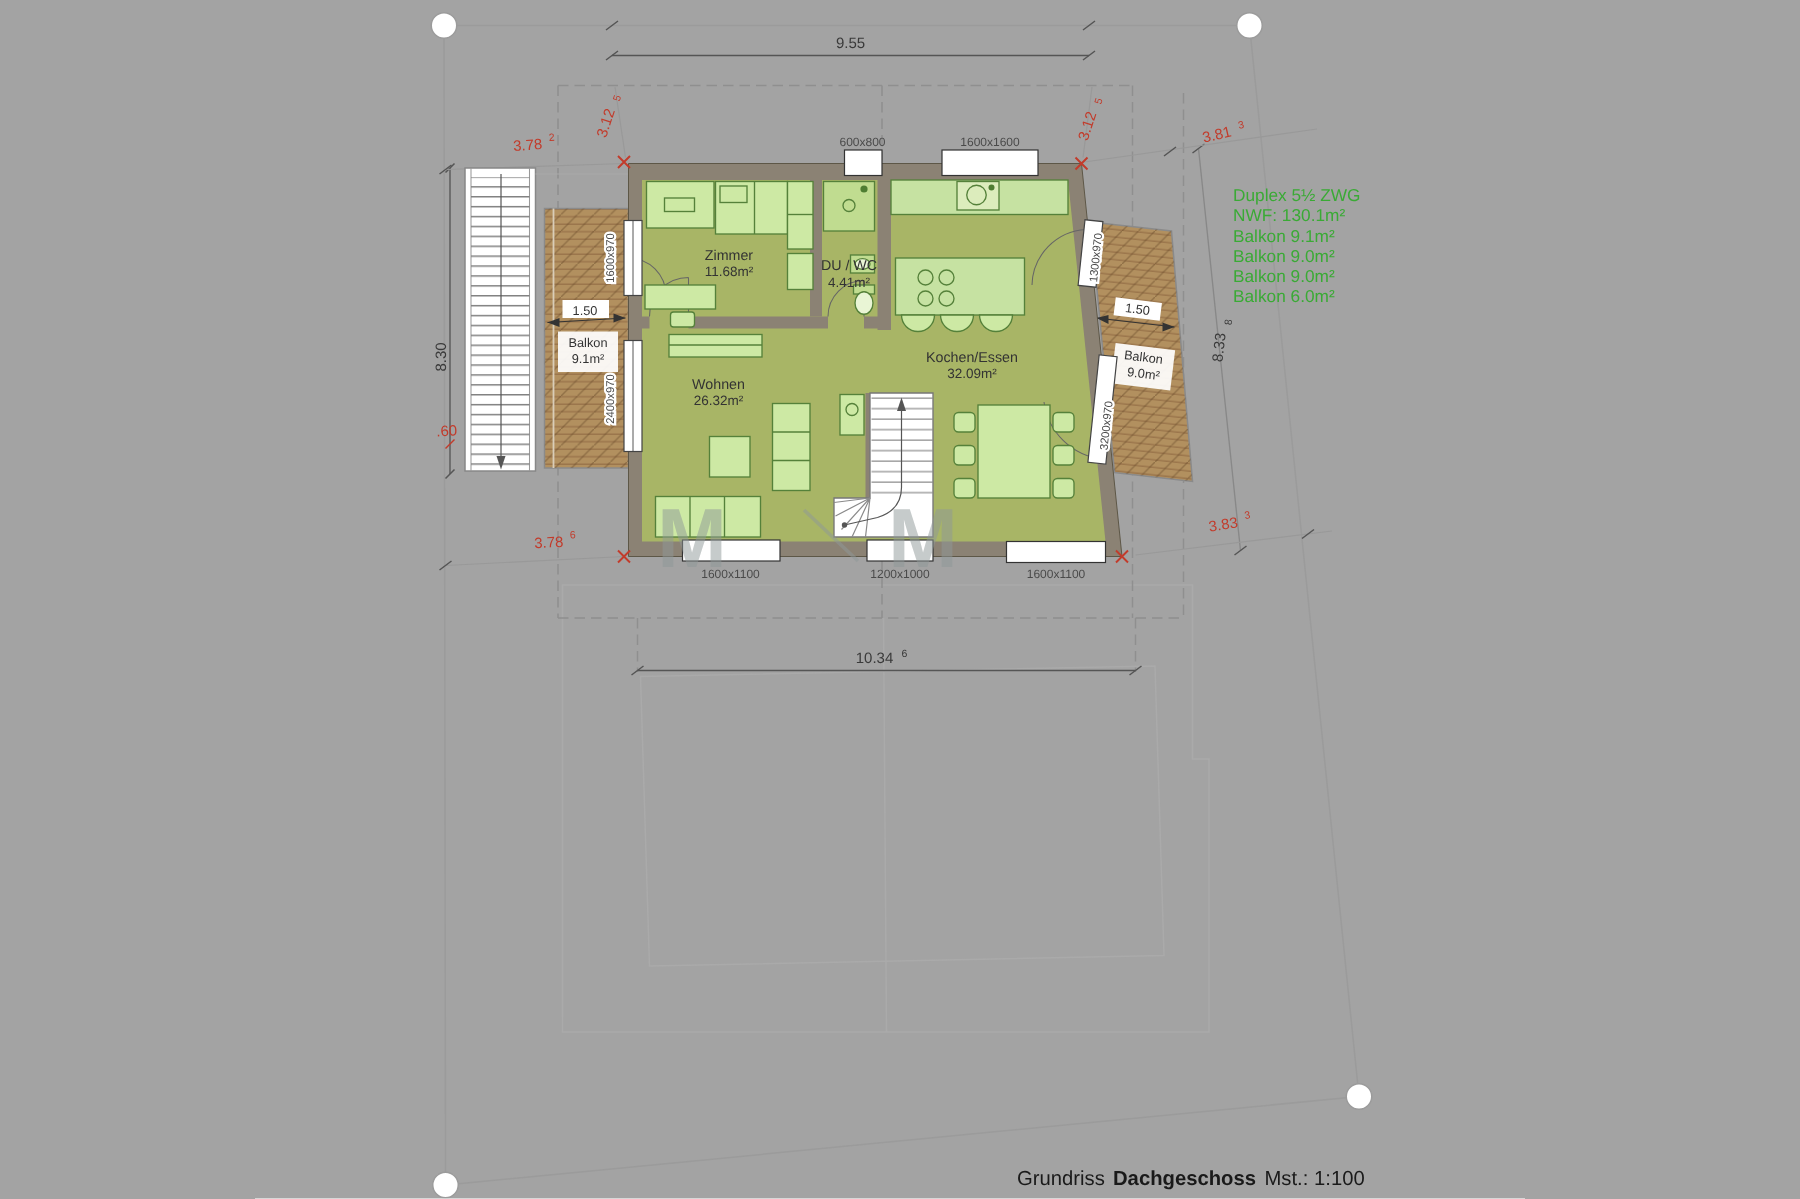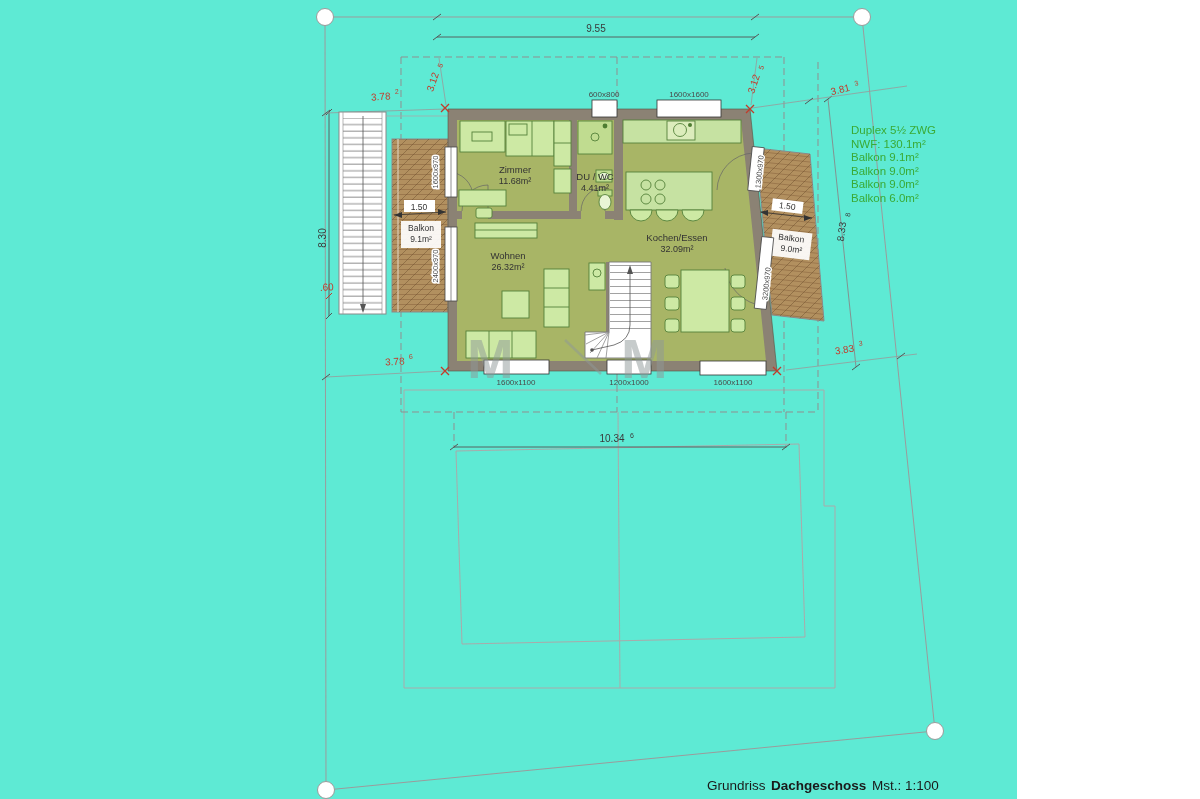"9.55" .canvas { background: #5eead4 -> #a3a3a3; padding-left: 29px -> none; width: 988px -> 1200px }
